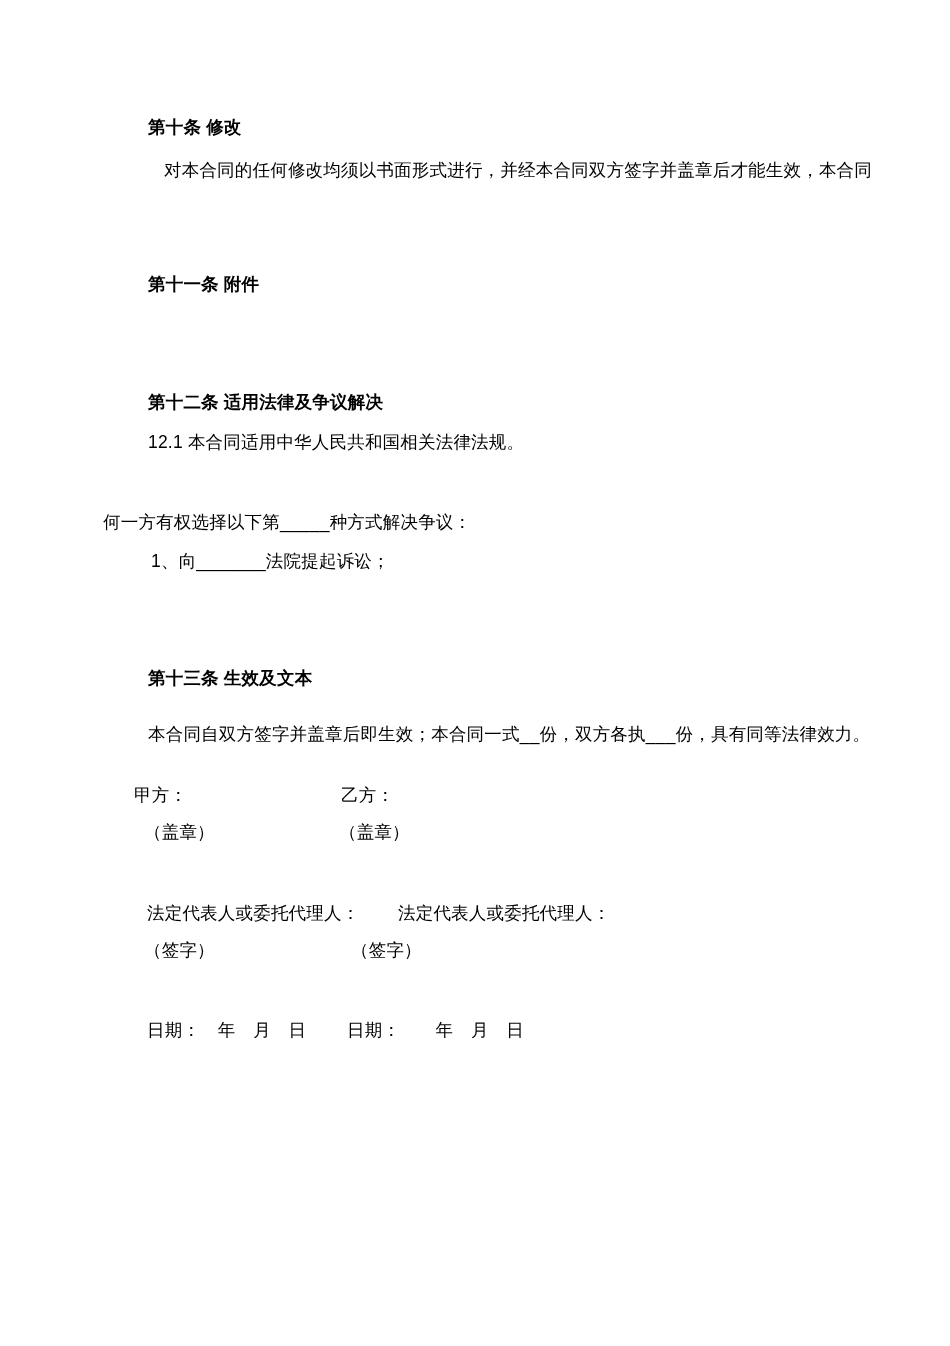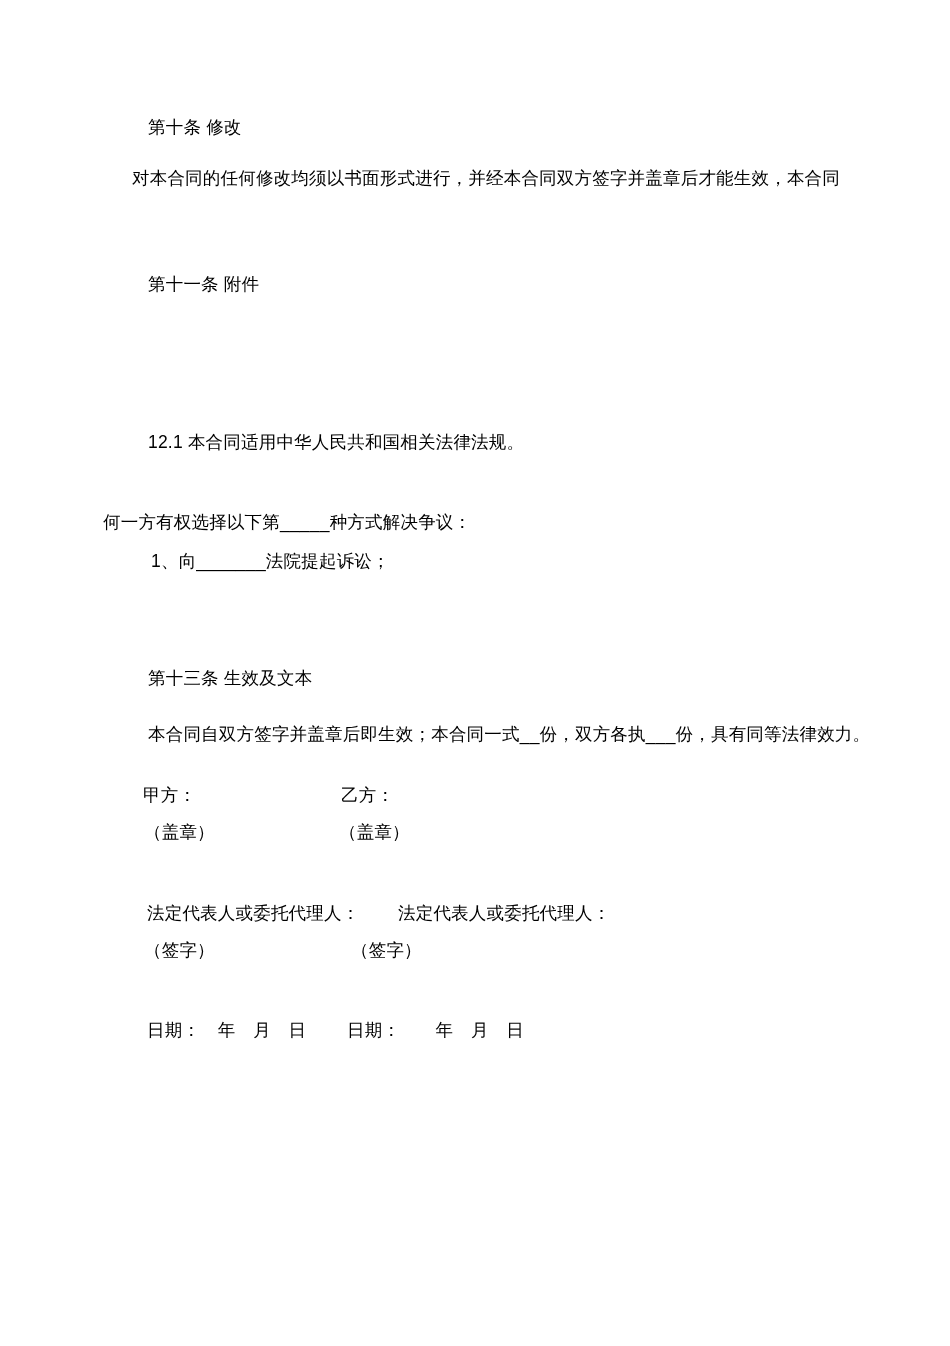"第十条 修改" .heading { font-weight: 400 -> 700 }
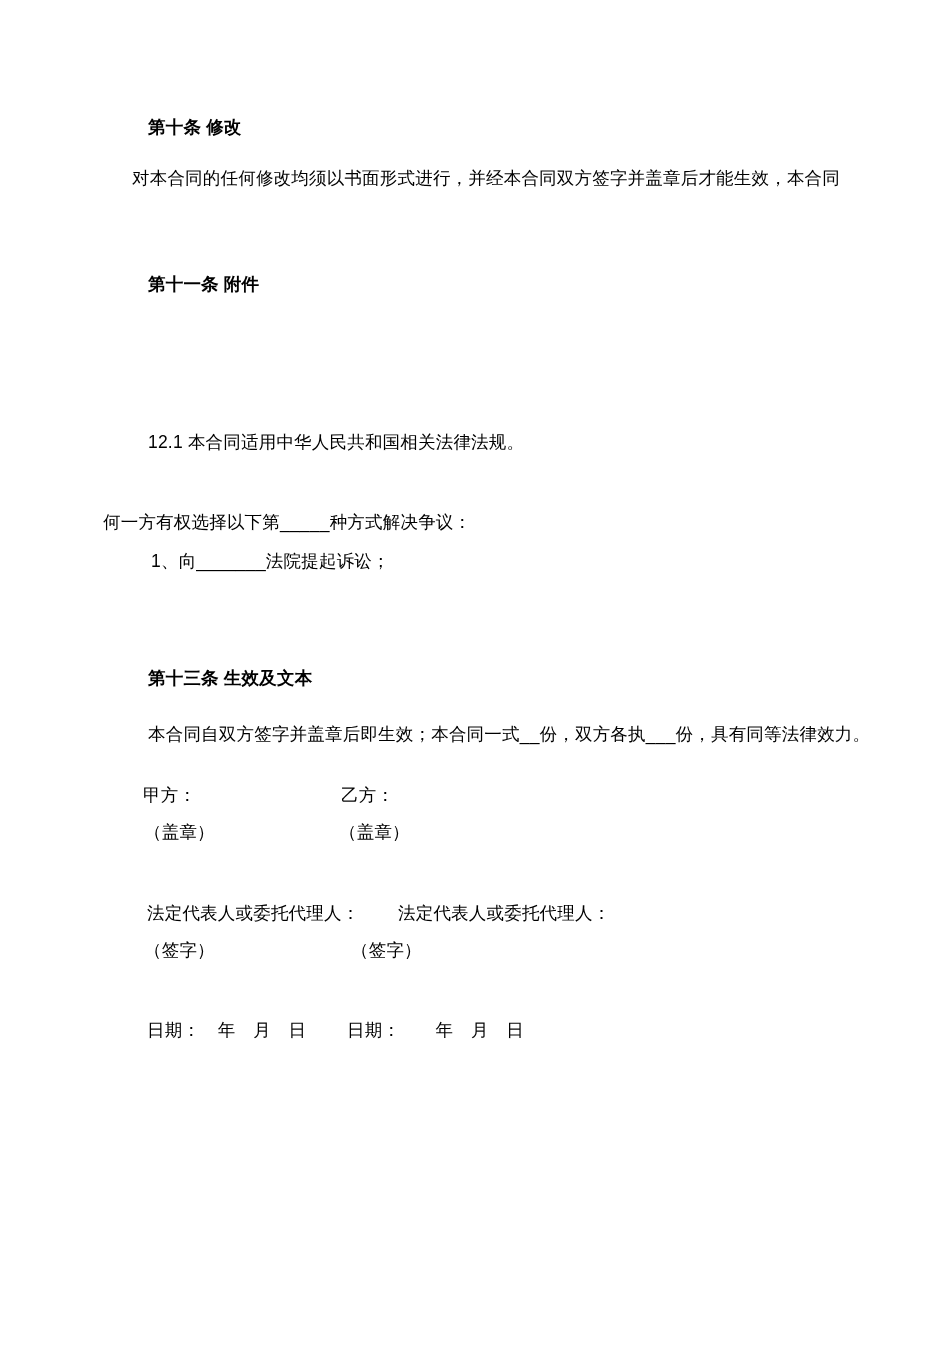"对本合同的任何修改均须以书面形式进行，并经本合同双方签字并盖章后才能生效，本合同" div.ln { left: 132px -> 164px; margin-top: 8px -> none }
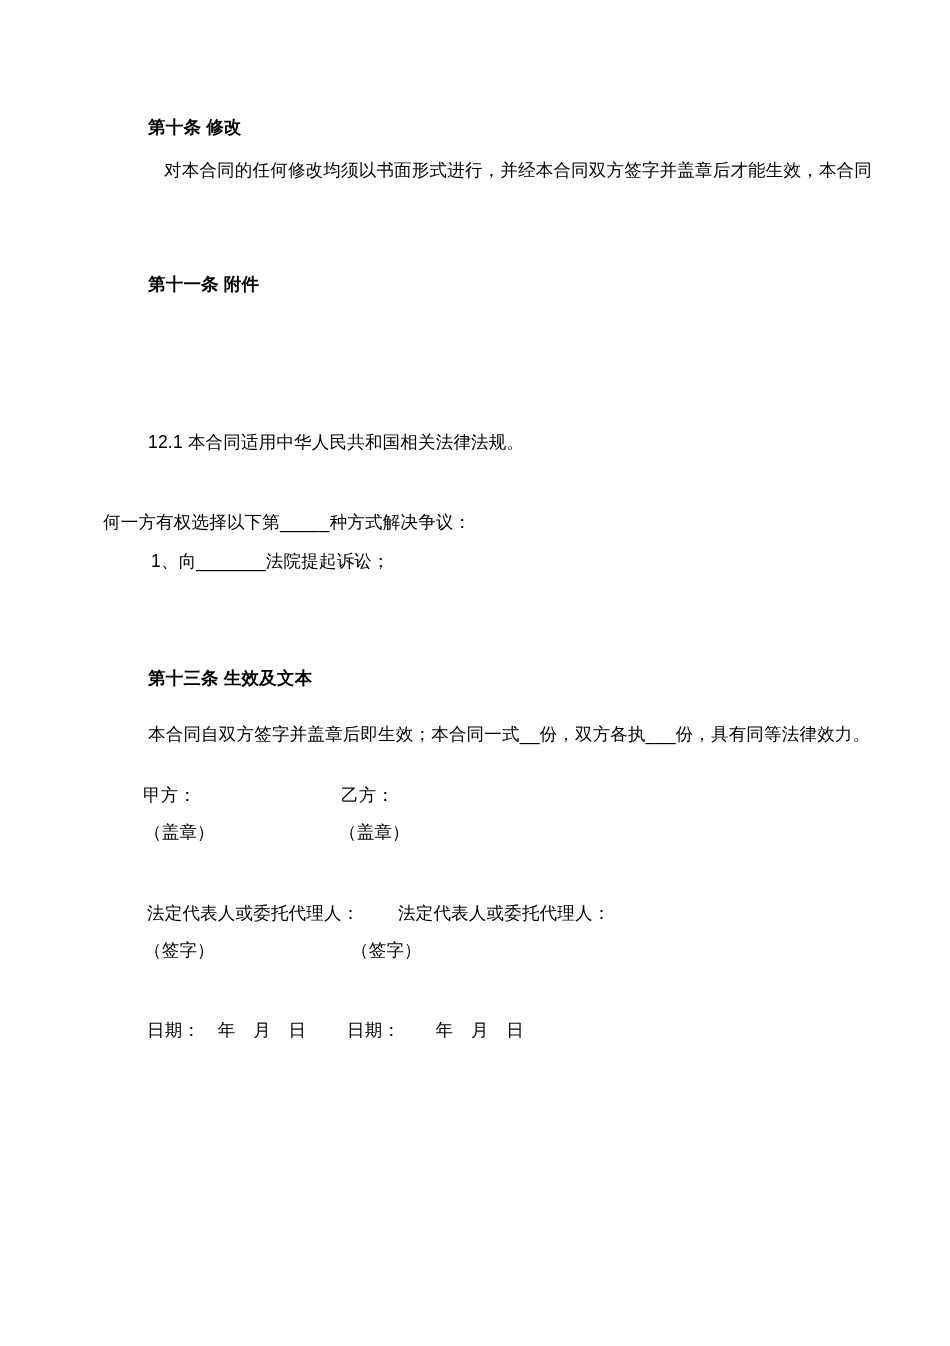"第十二条 适用法律及争议解决" div.ln { html: none -> <div>第十二条 适用法律及争议解决</div> }
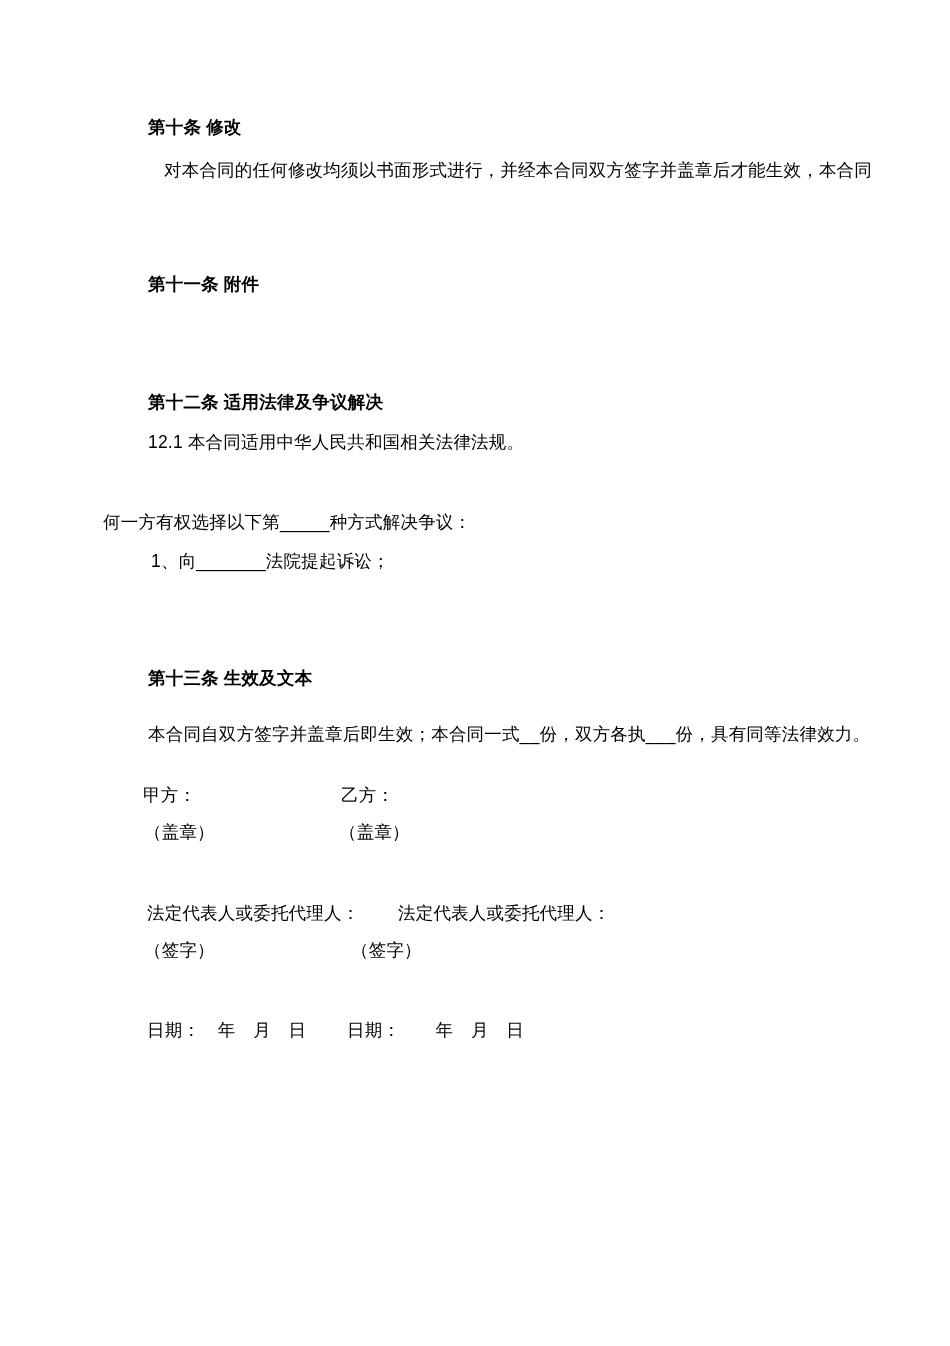"甲方：" div.ln { left: 143px -> 134px }
